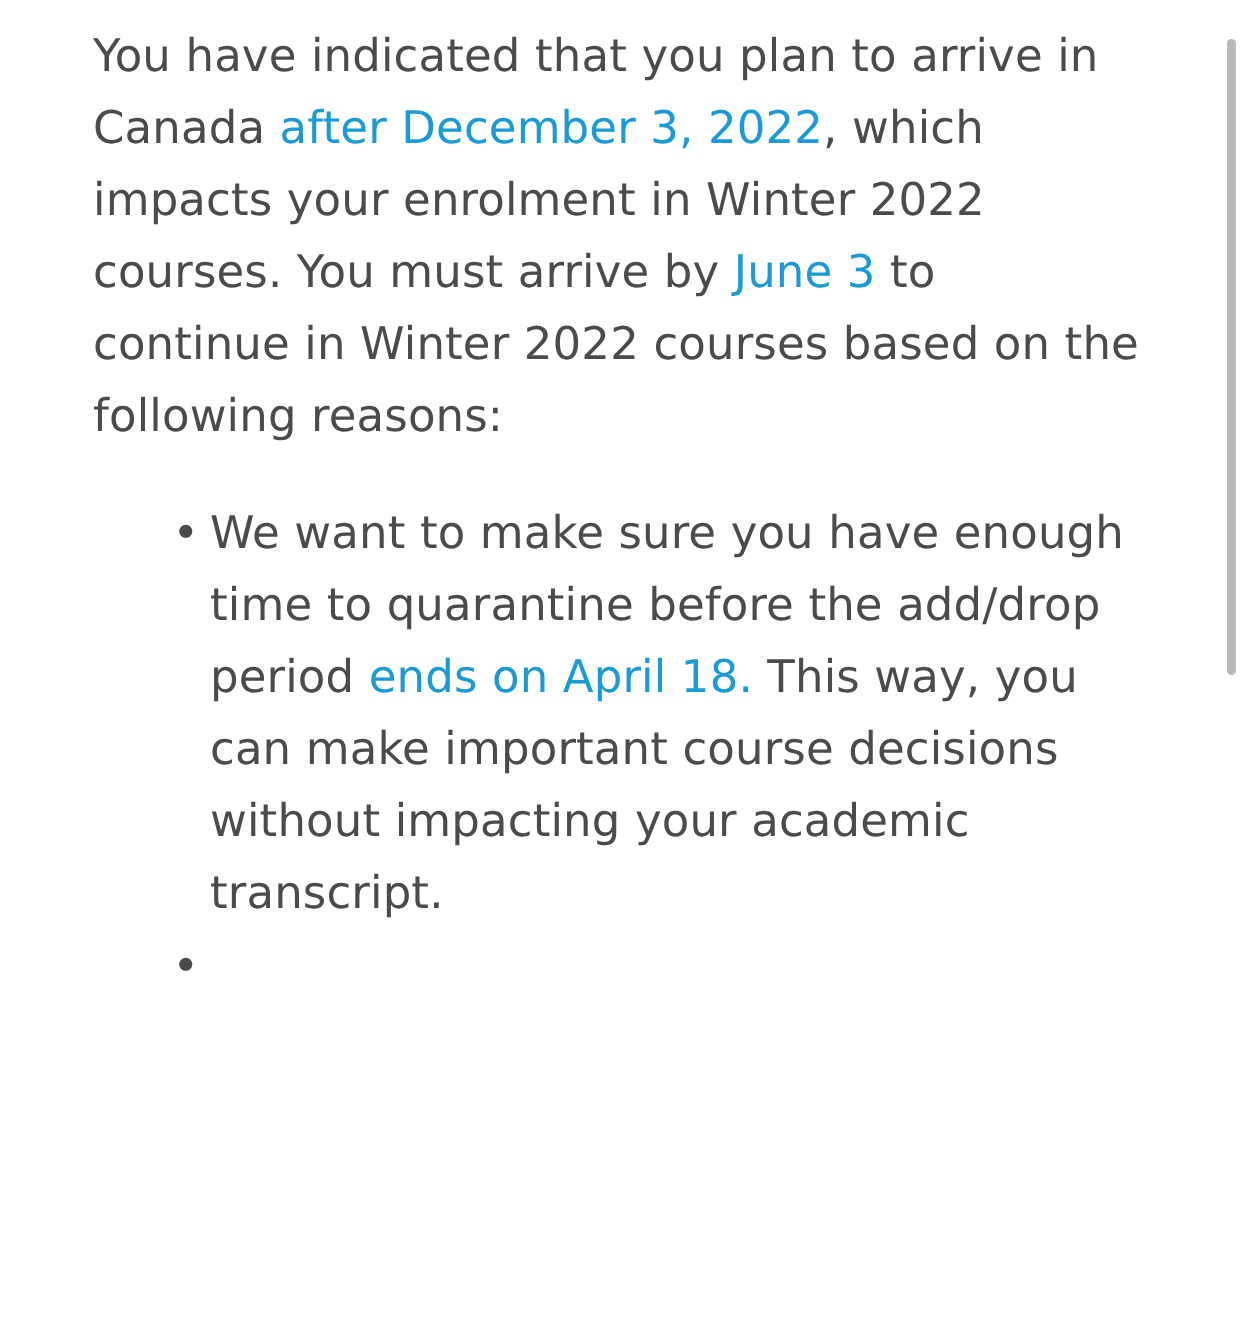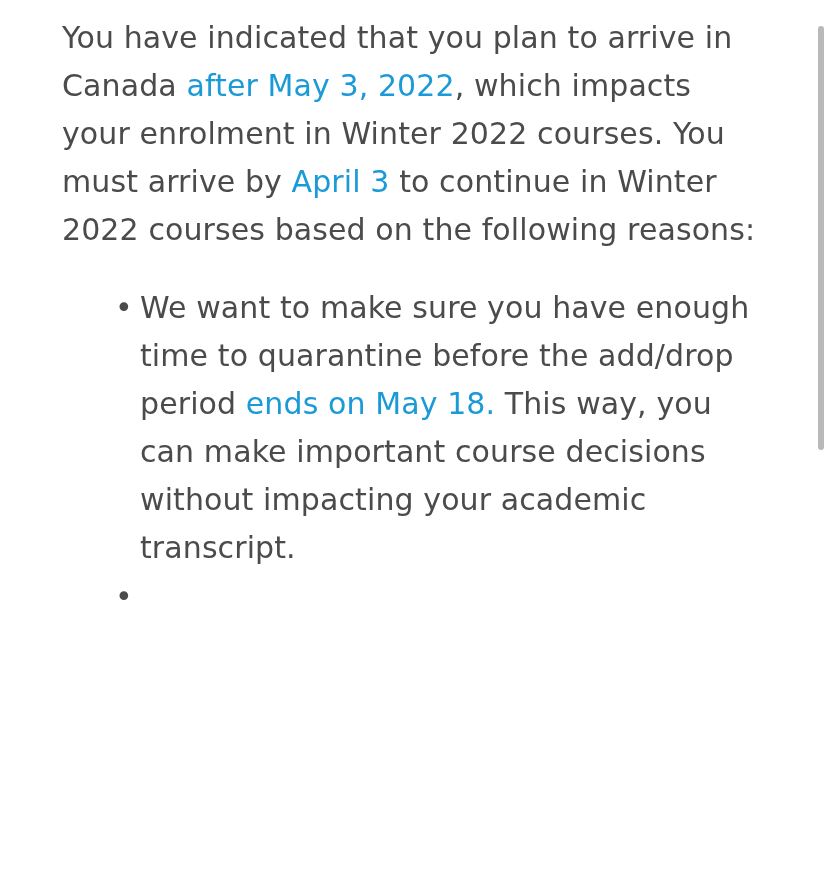"after May 3, 2022" span.link { text: May -> December }
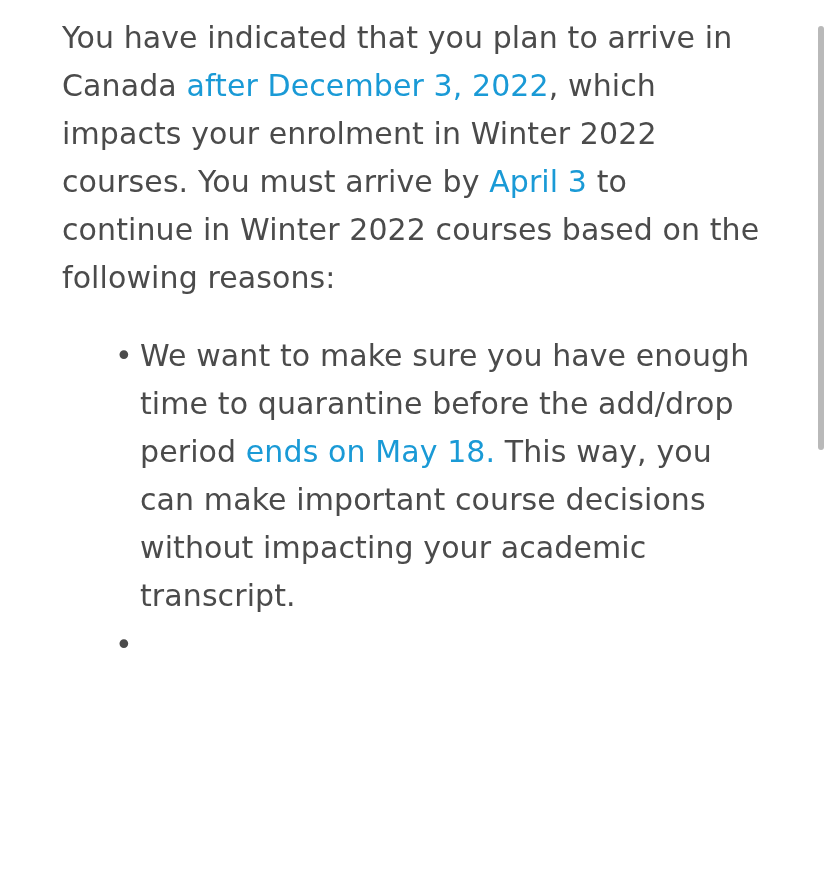"April 3" span.link { text: April -> June }
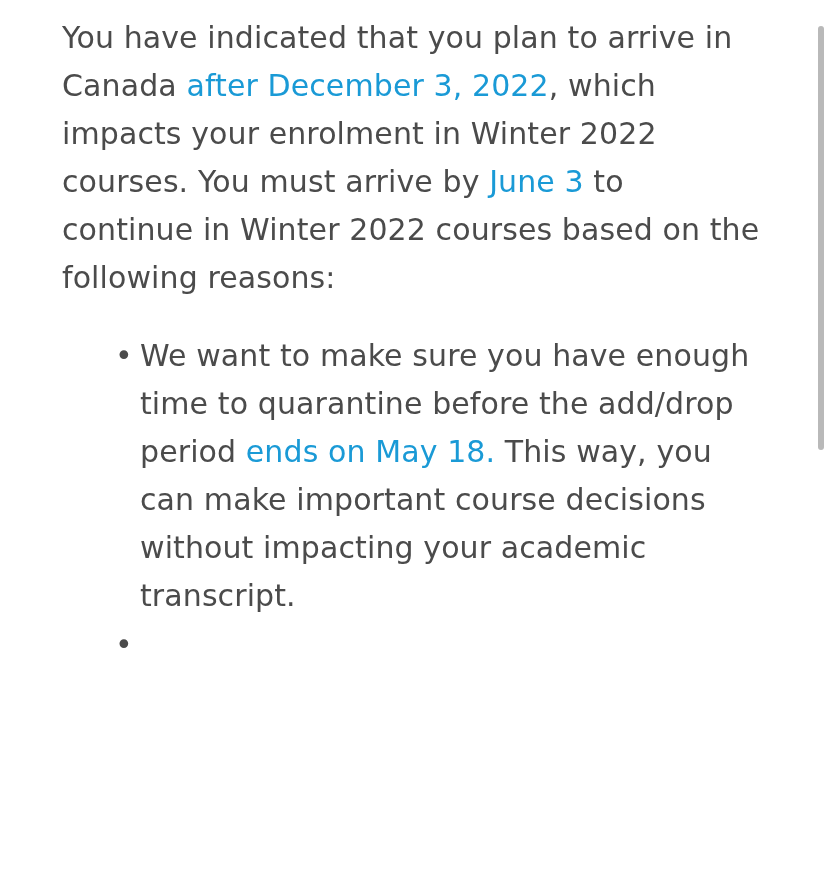"ends on May 18." span.link { text: May -> April }
